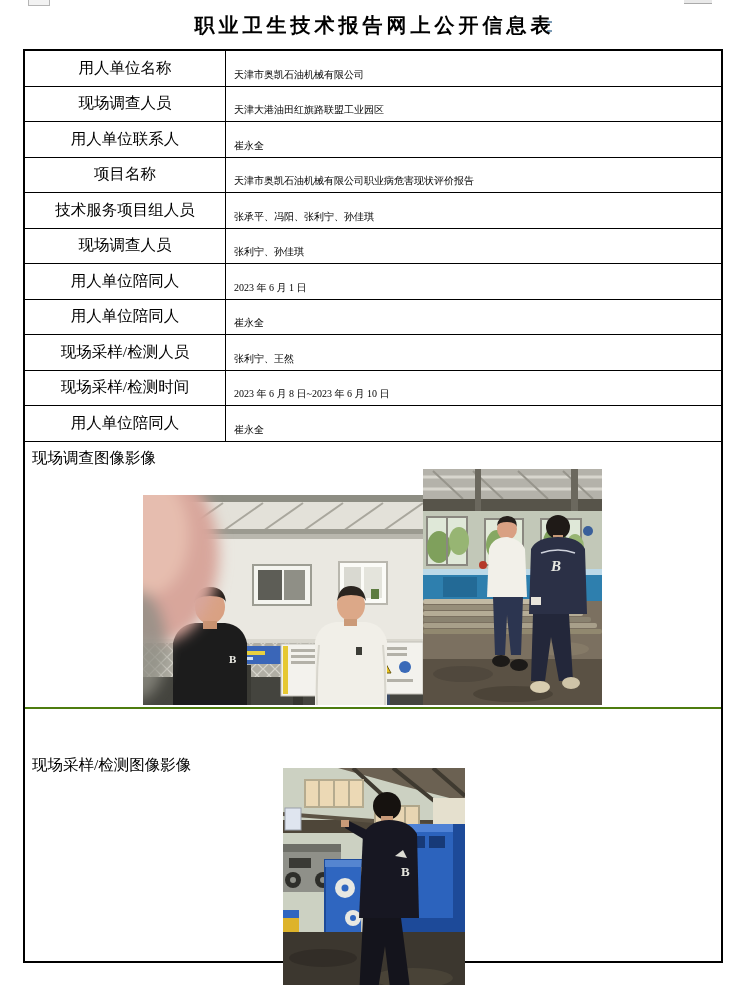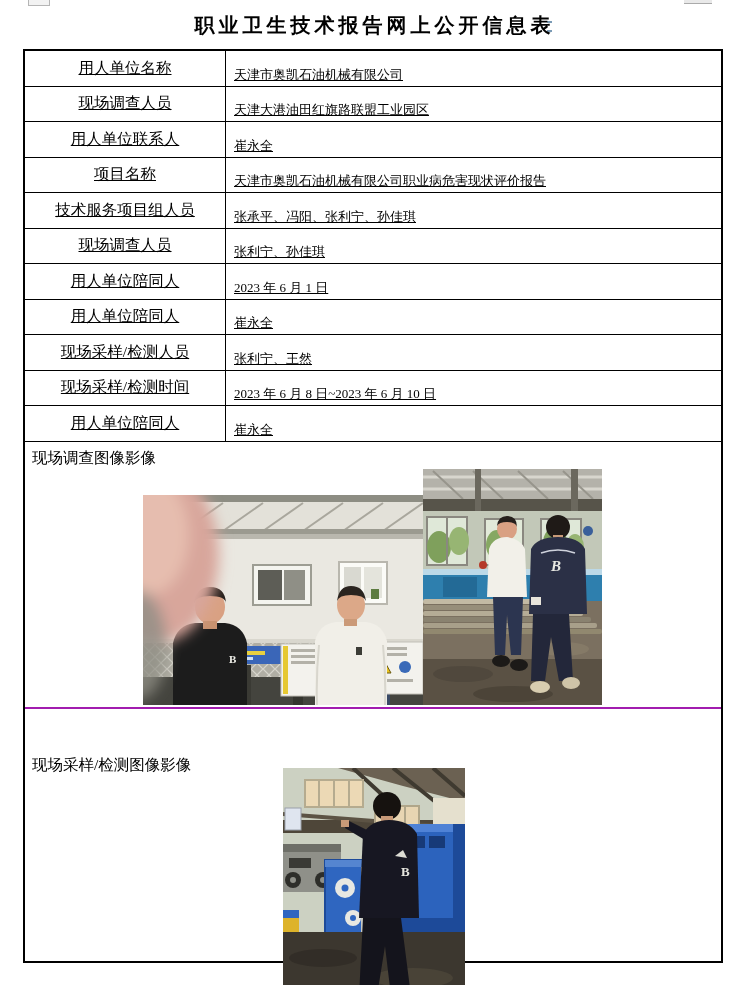"用人单位名称" .t-row { text-decoration: underline -> none }
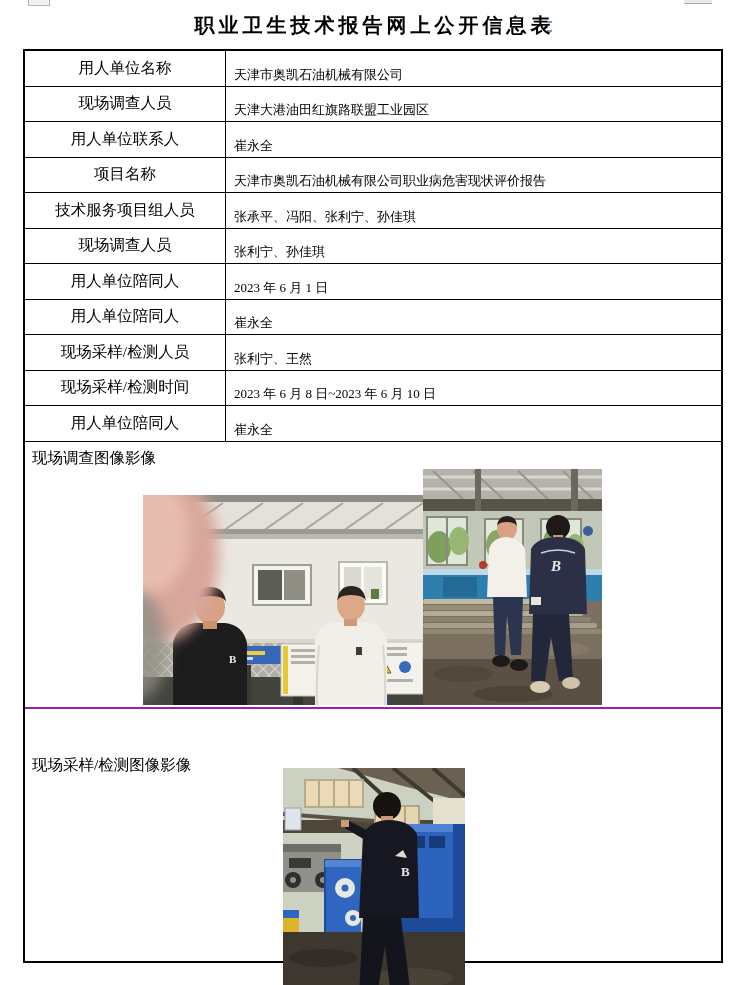"天津市奥凯石油机械有限公司" .t-value { font-size: 13px -> 10px }
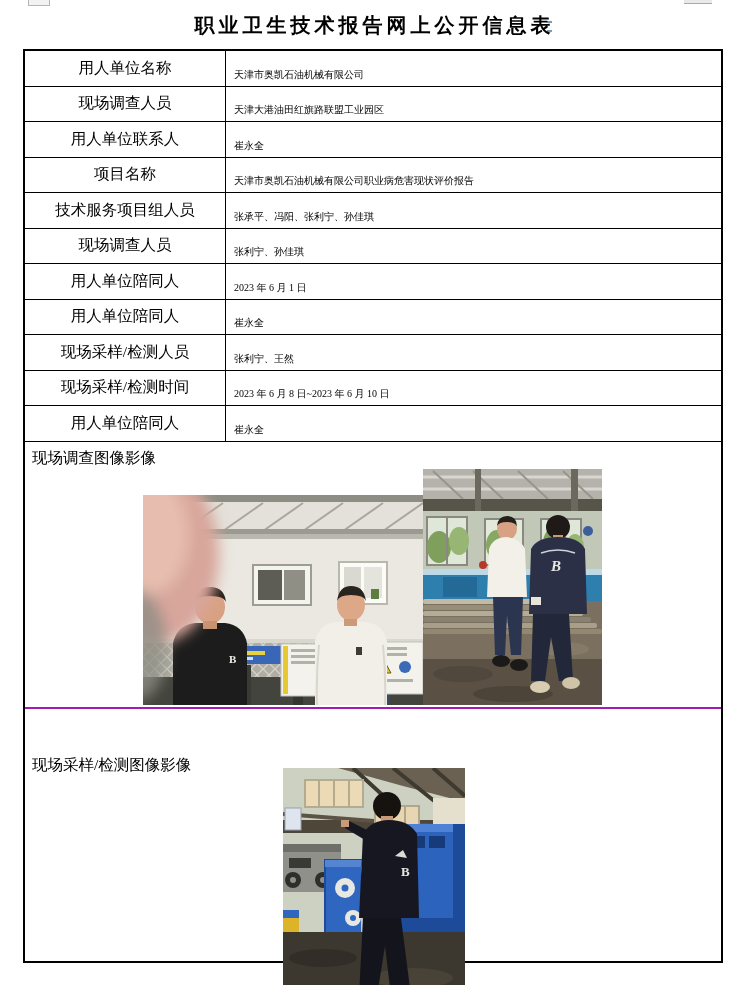"现场调查图像影像" .sec-survey { border-bottom: 2px solid #a21caf -> 2px solid #4d7c0f }
